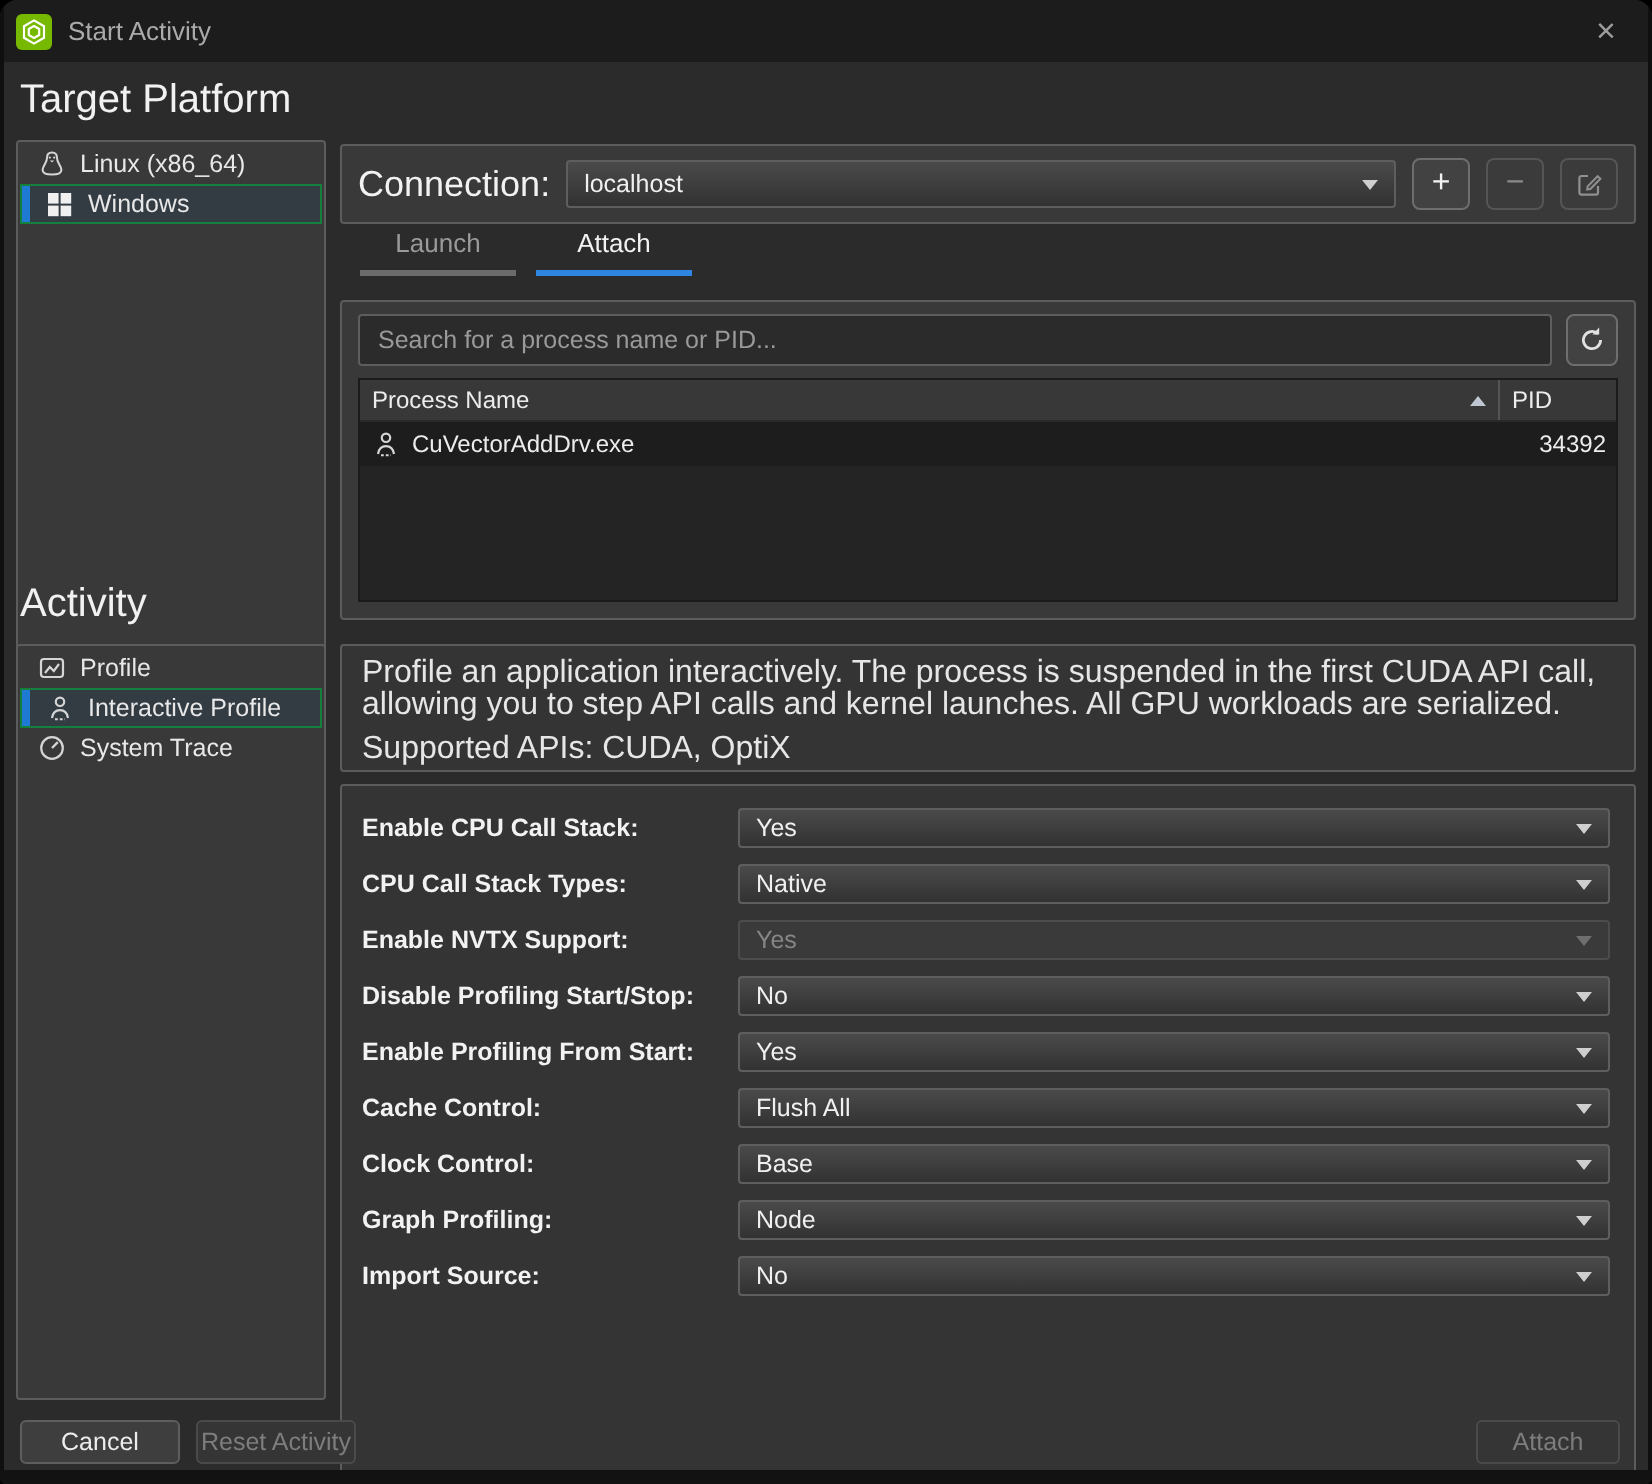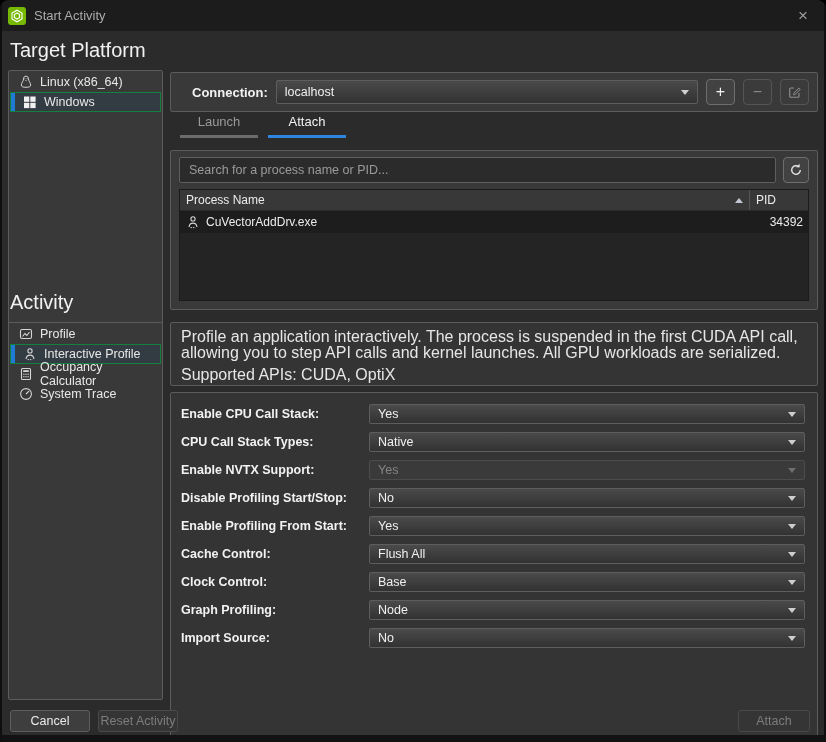"Connection:" .field-label { font-size: 13px -> 18px; font-weight: bold -> normal; margin-left: 13px -> none }
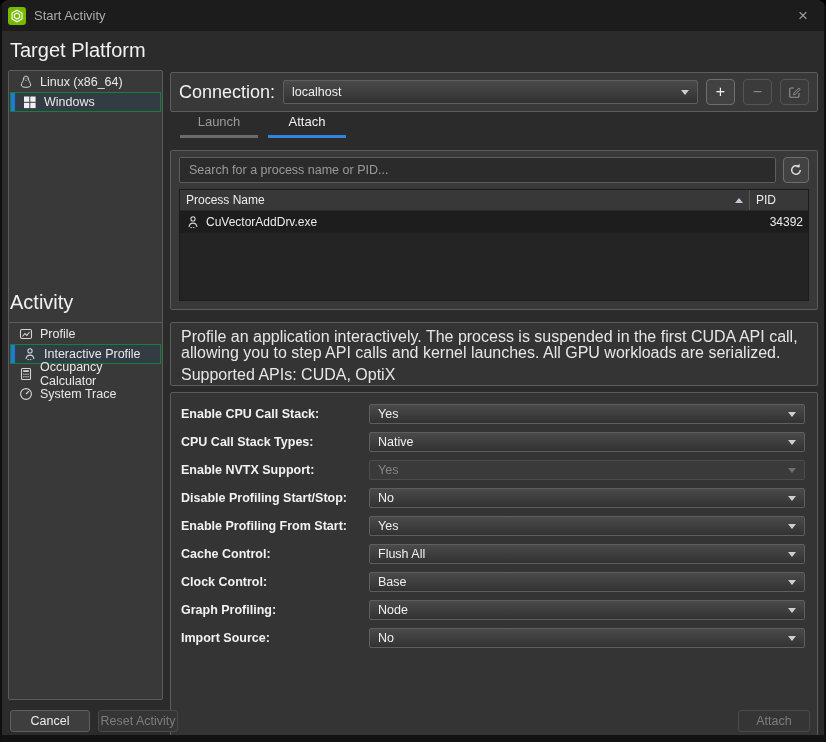"Occupancy Calculator" div.list-item { html: <div> <svg> <rect></rect> <rect></rect> <g> <circle></circle> <circle></circle> <circle></circle> <circle></circle> <circle></circle> <circle></circle> </g> </svg> <span>Occupancy Calculator</span> </div> -> none }
